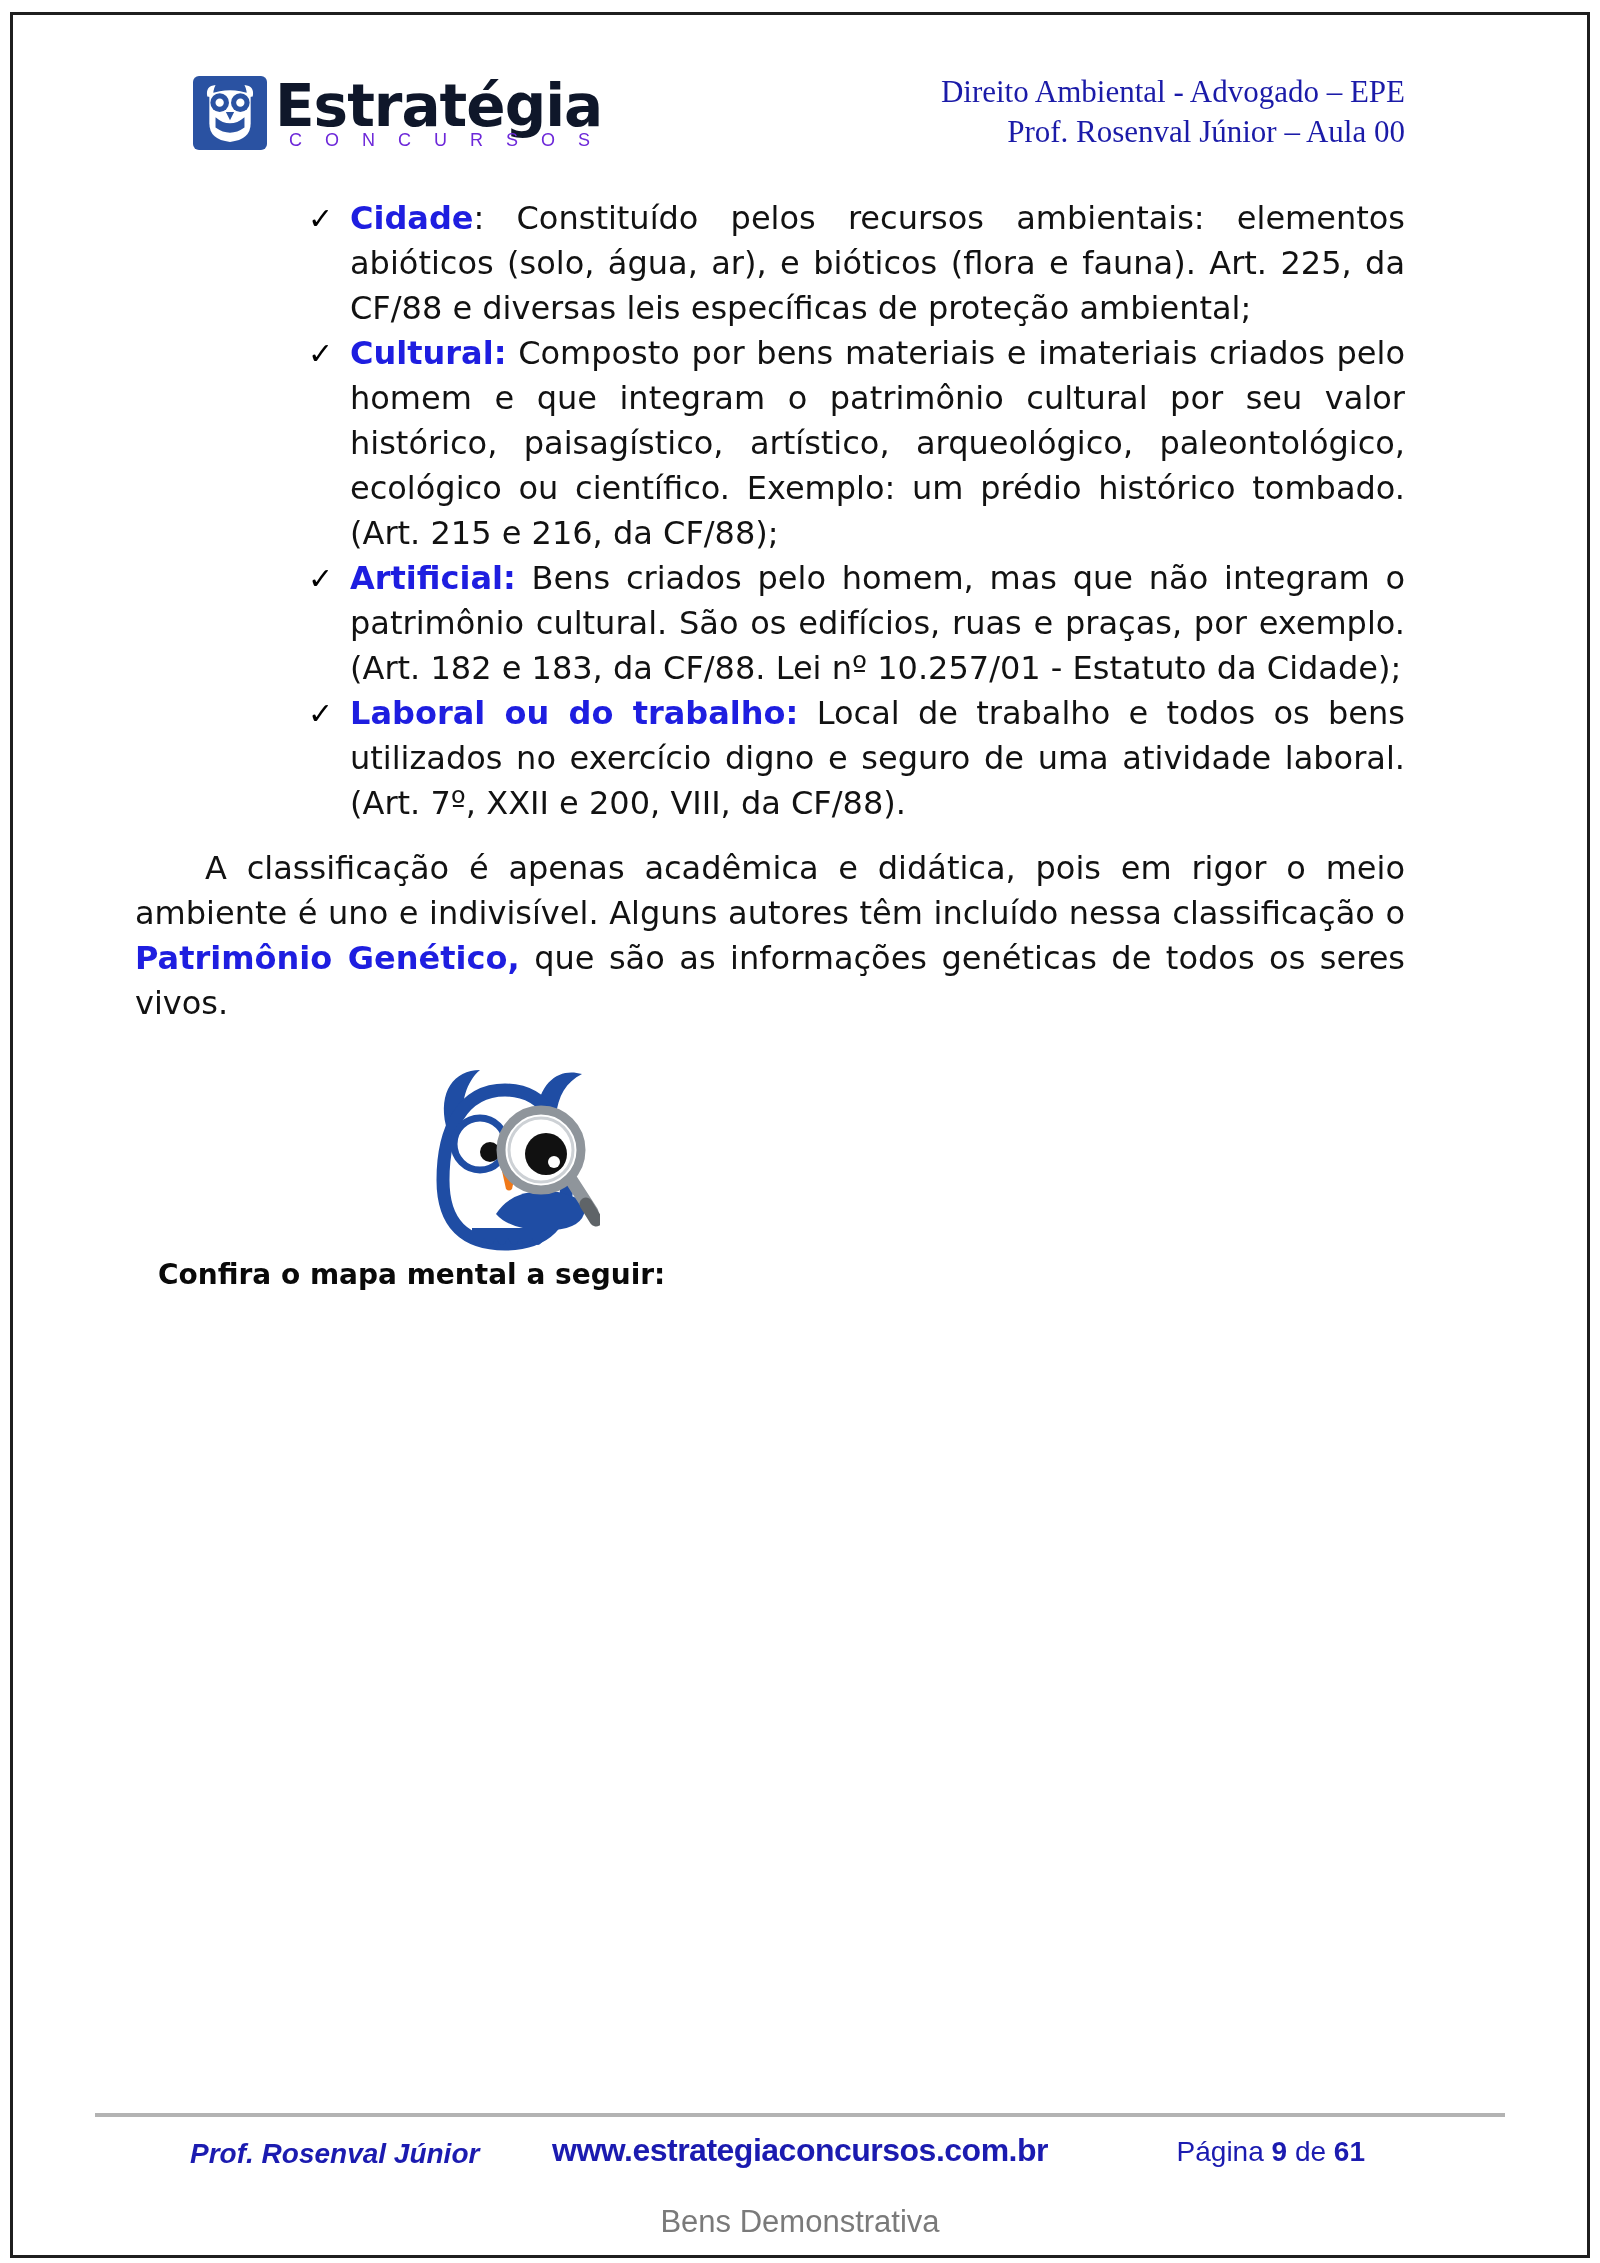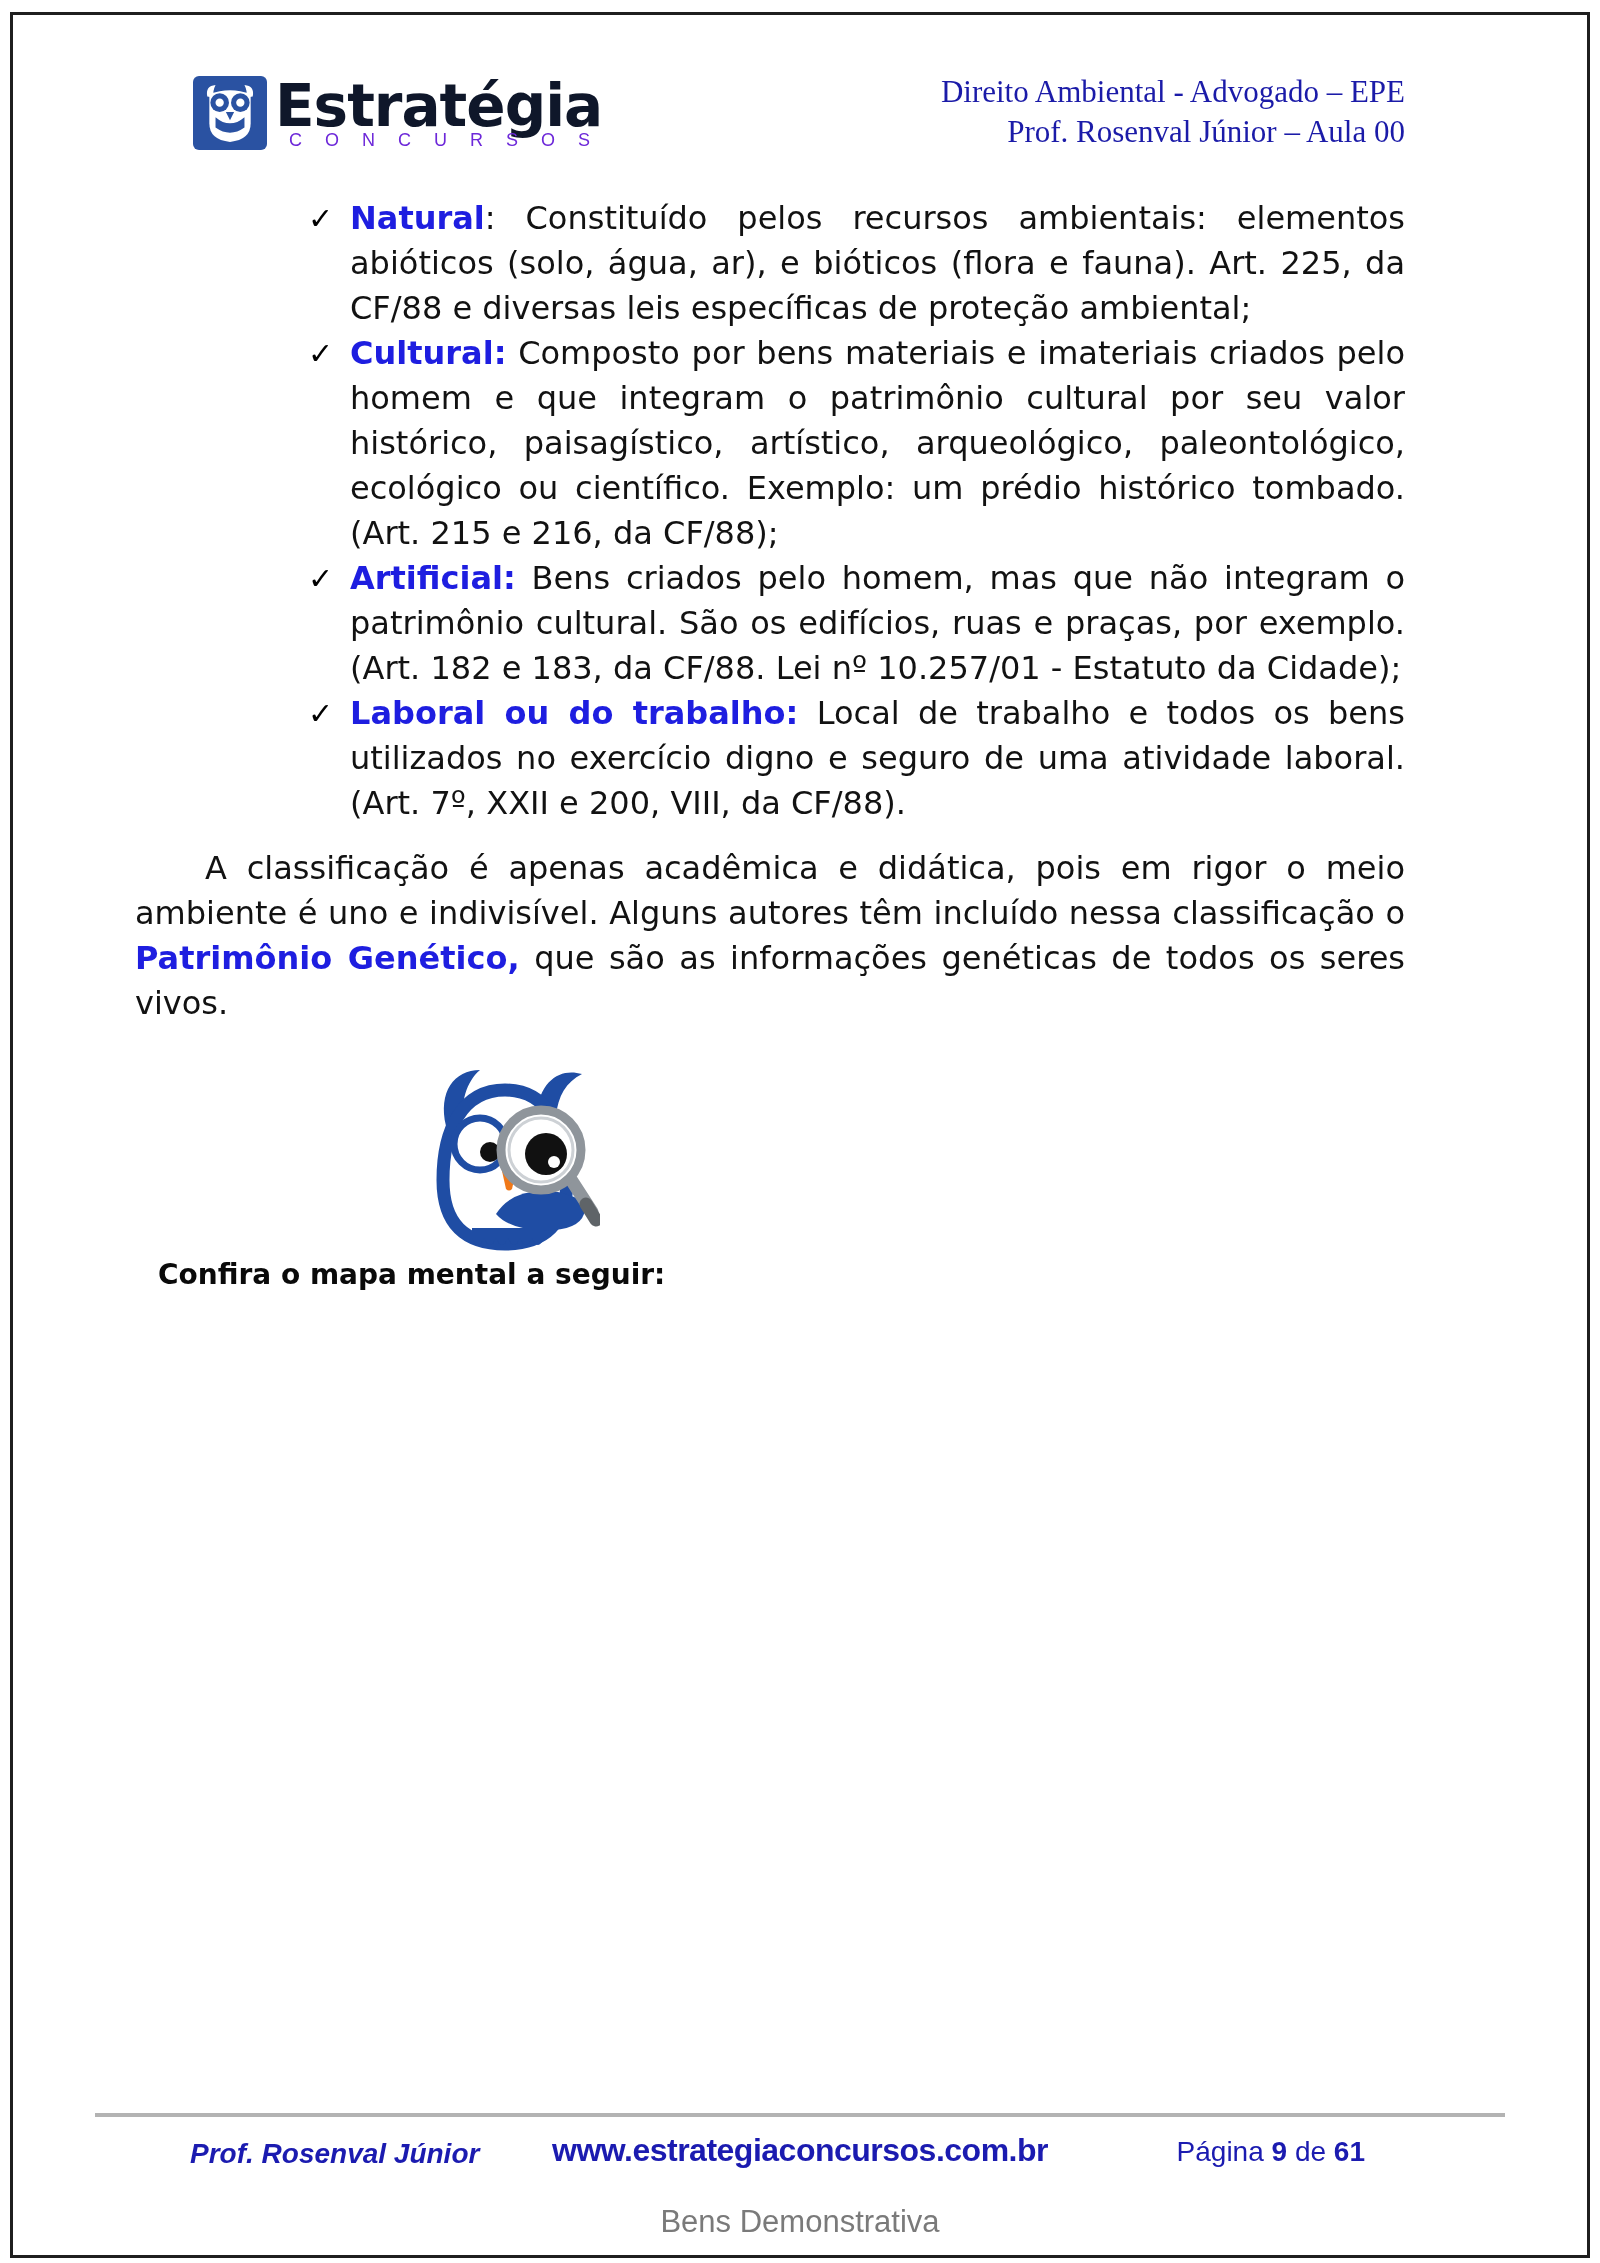"Natural" span.term { text: Natural -> Cidade }
